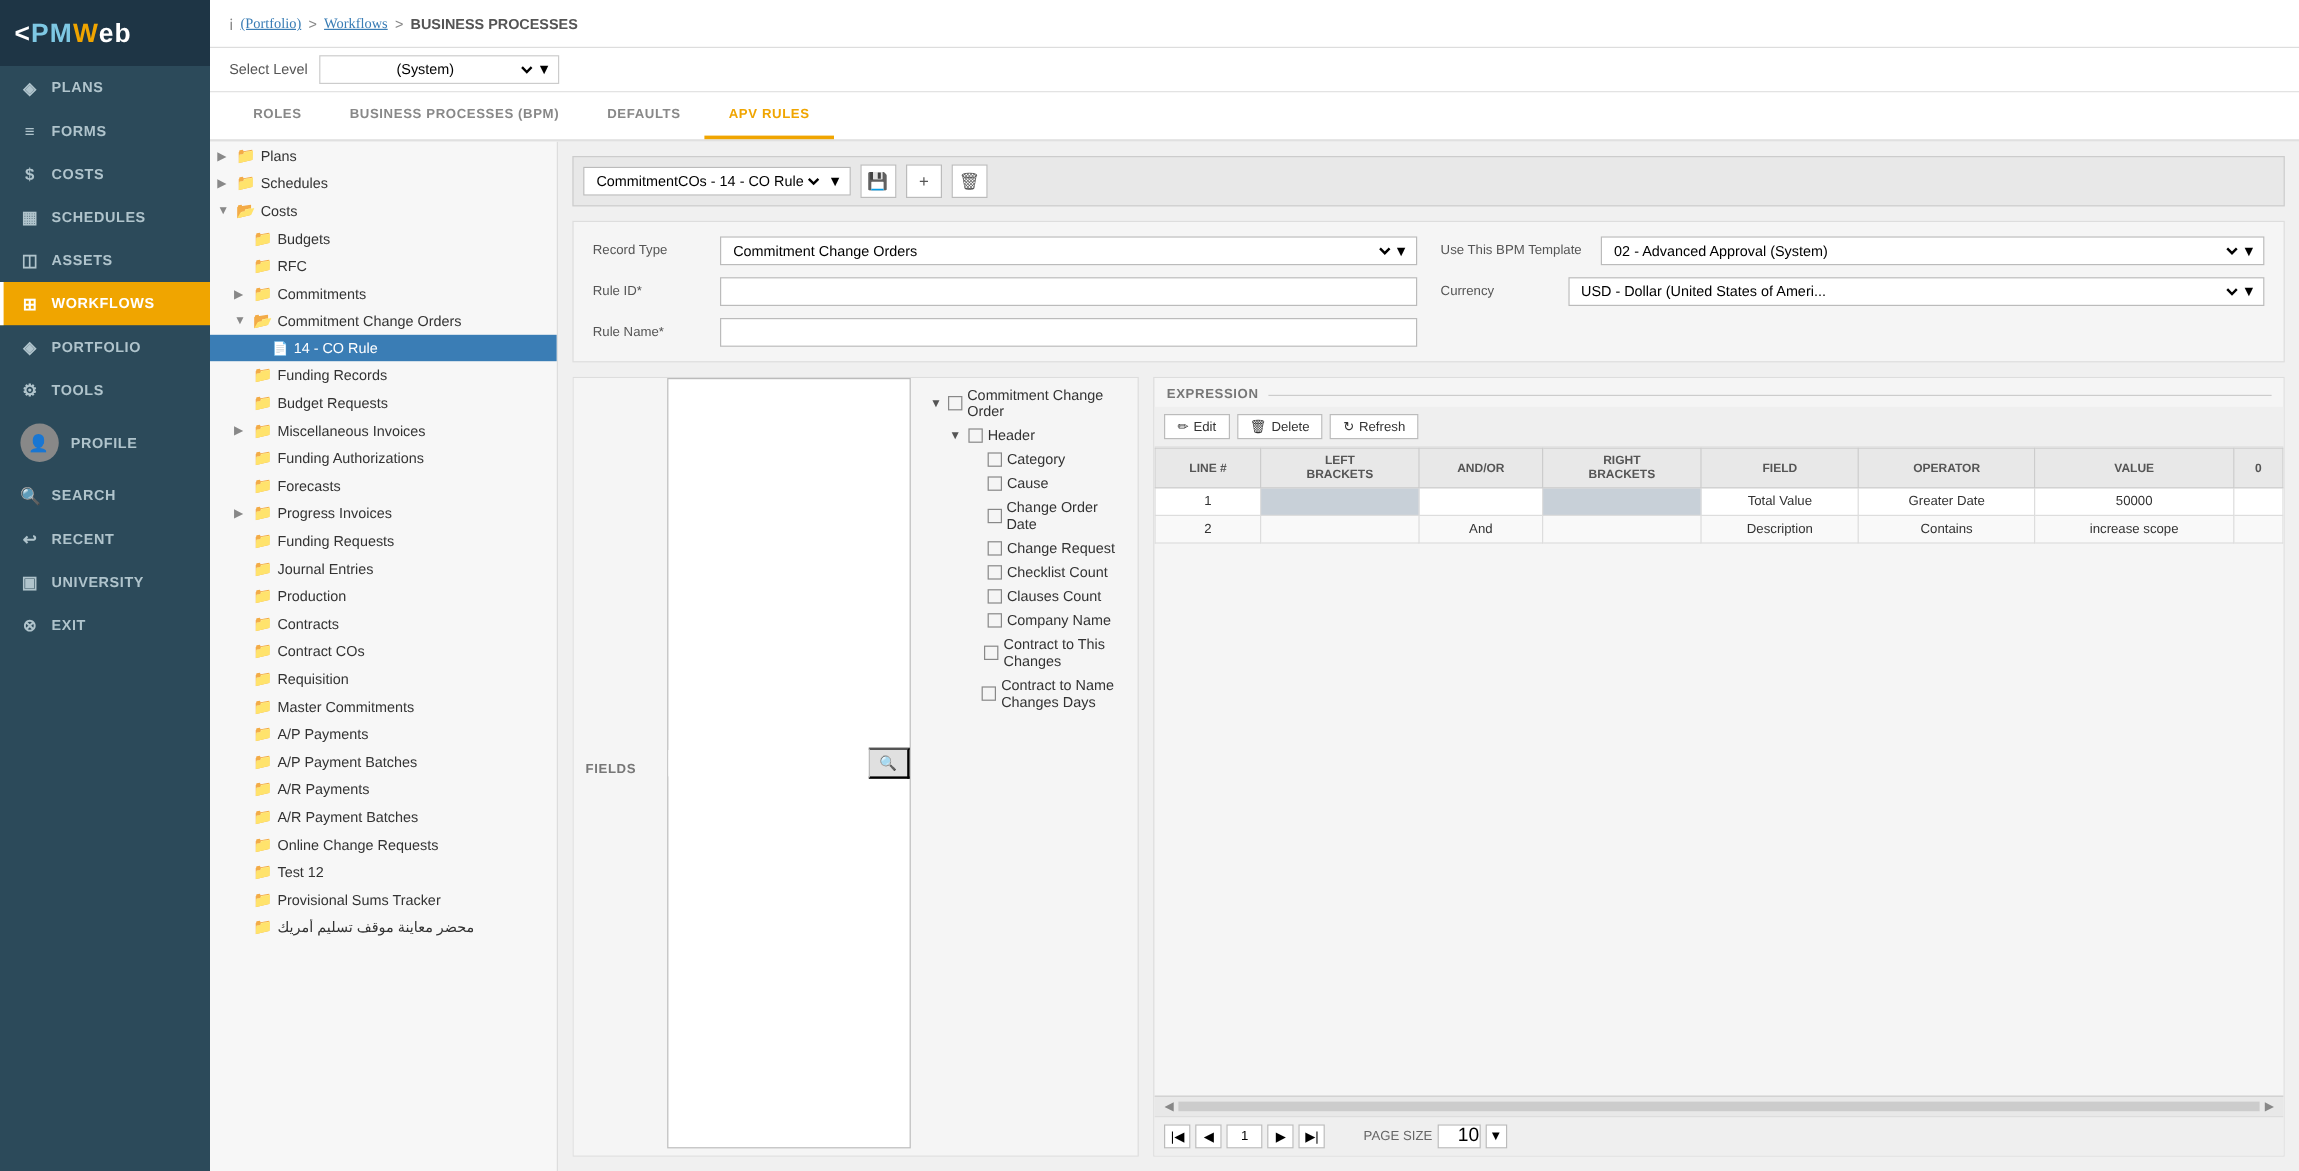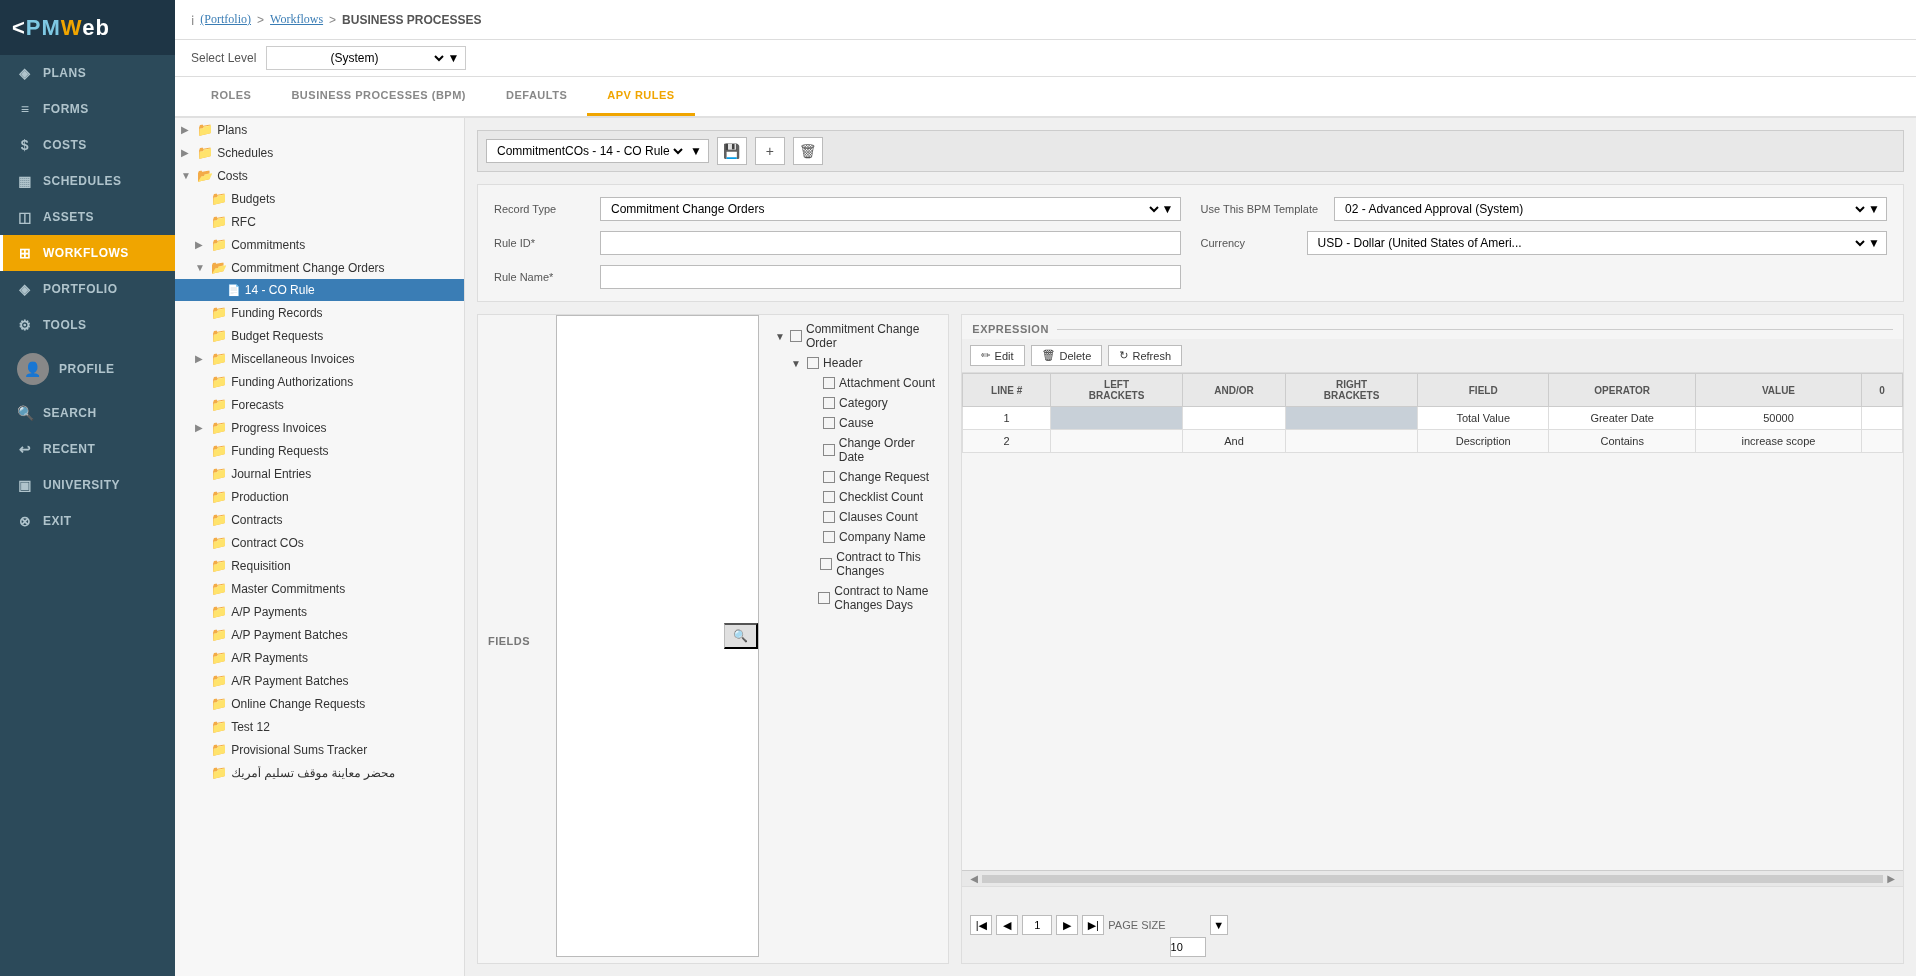"Attachment Count" div.fields-item { html: <div> <span></span> <span></span> <span>Attachment Count</span> </div> -> none }
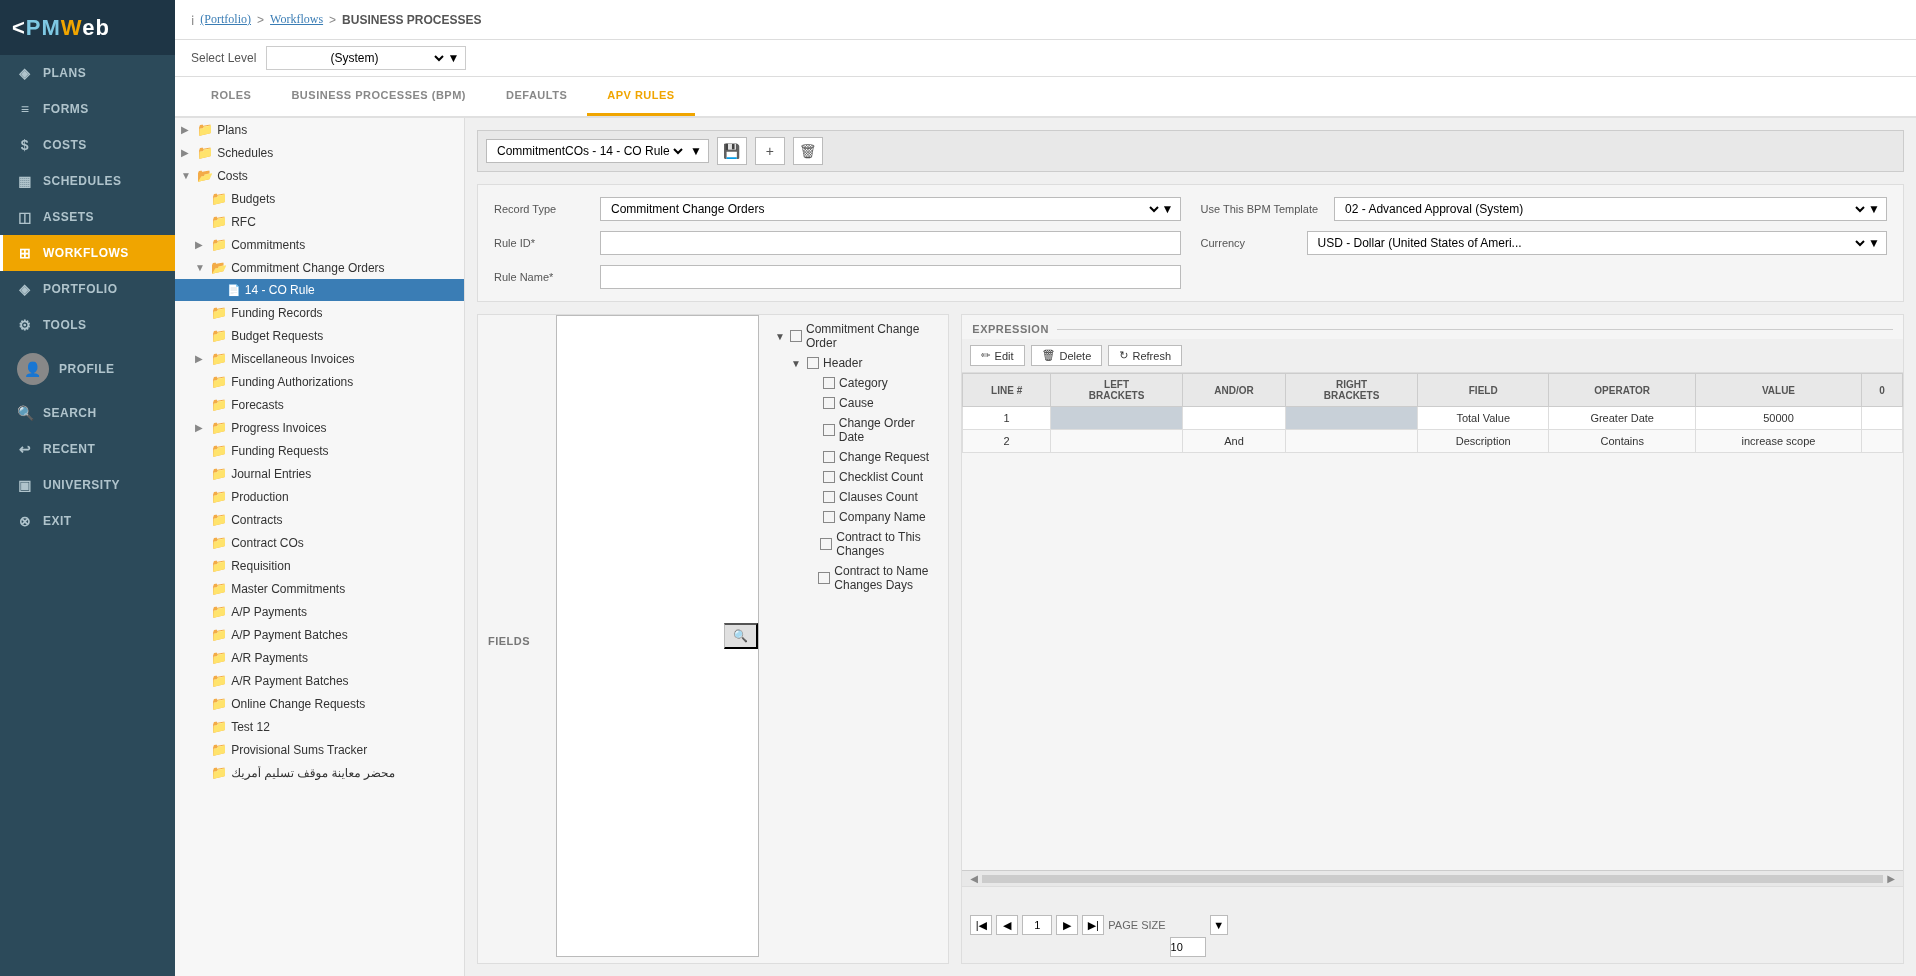"PAGE SIZE" .page-size-label { margin-left: none -> 28px }
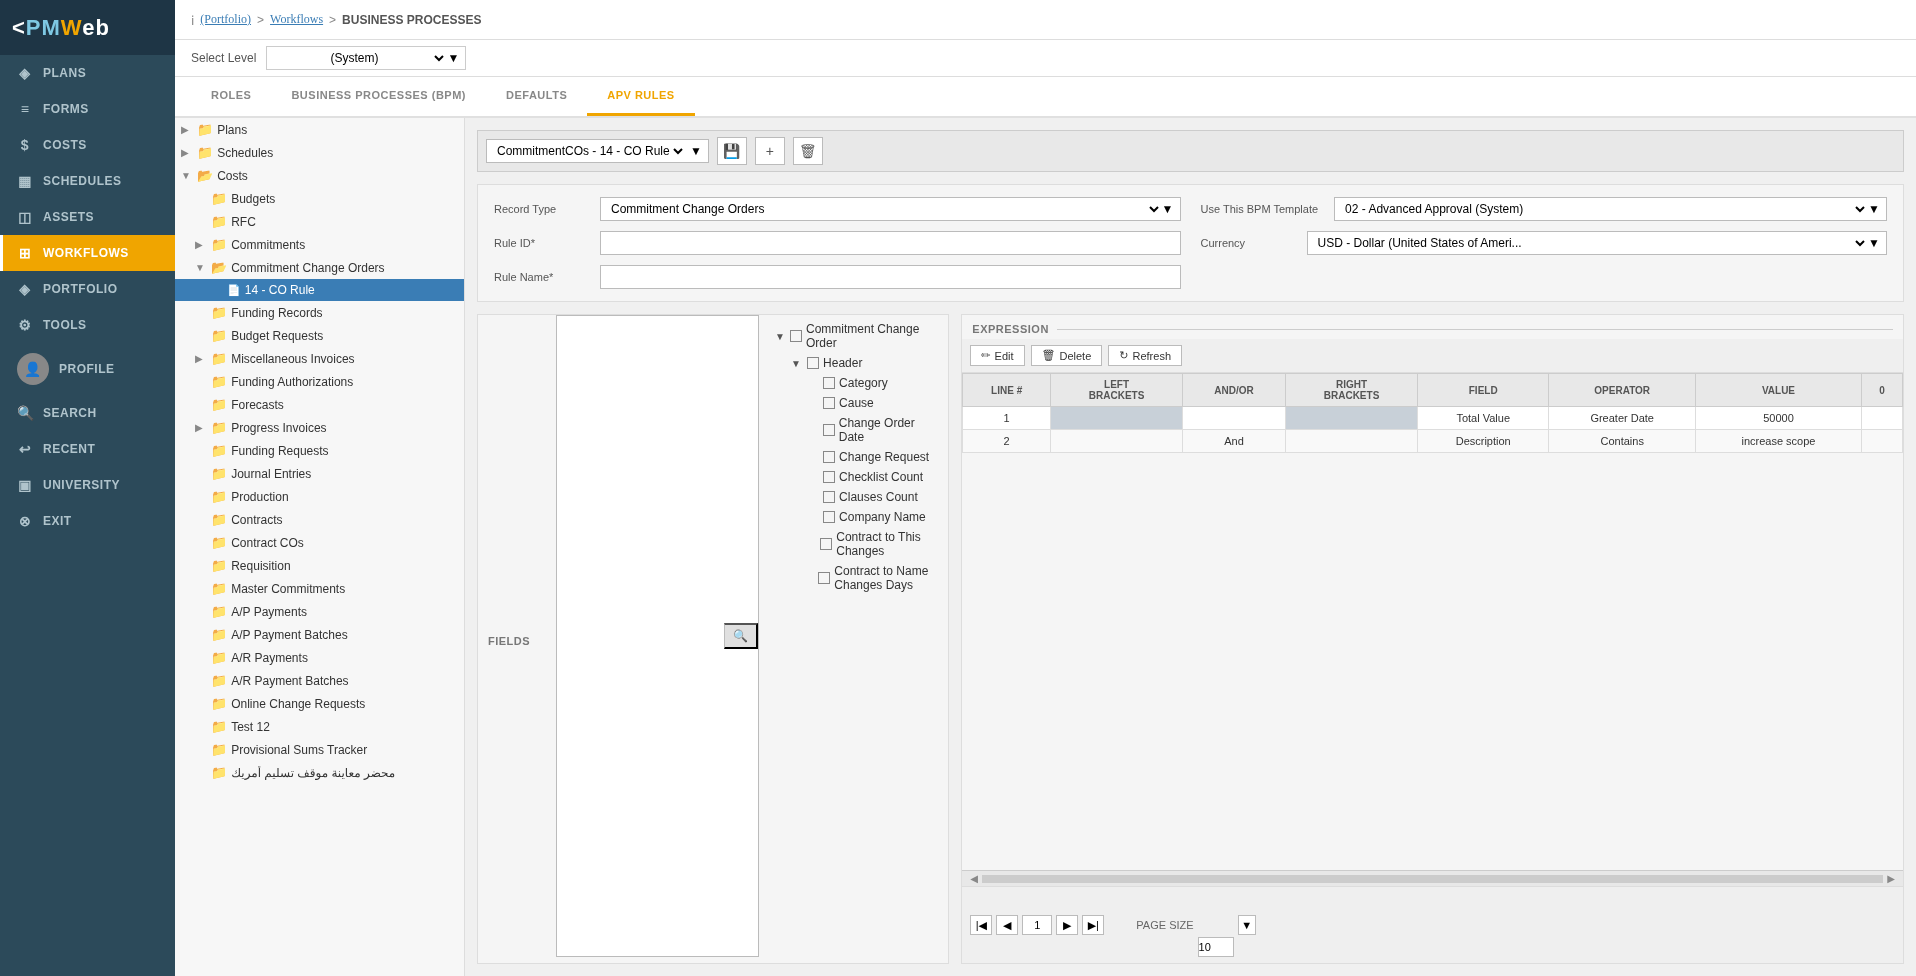"10" .page-size-input { font-size: 11px -> 16px; margin-top: 44px -> none; text-align: left -> right }
